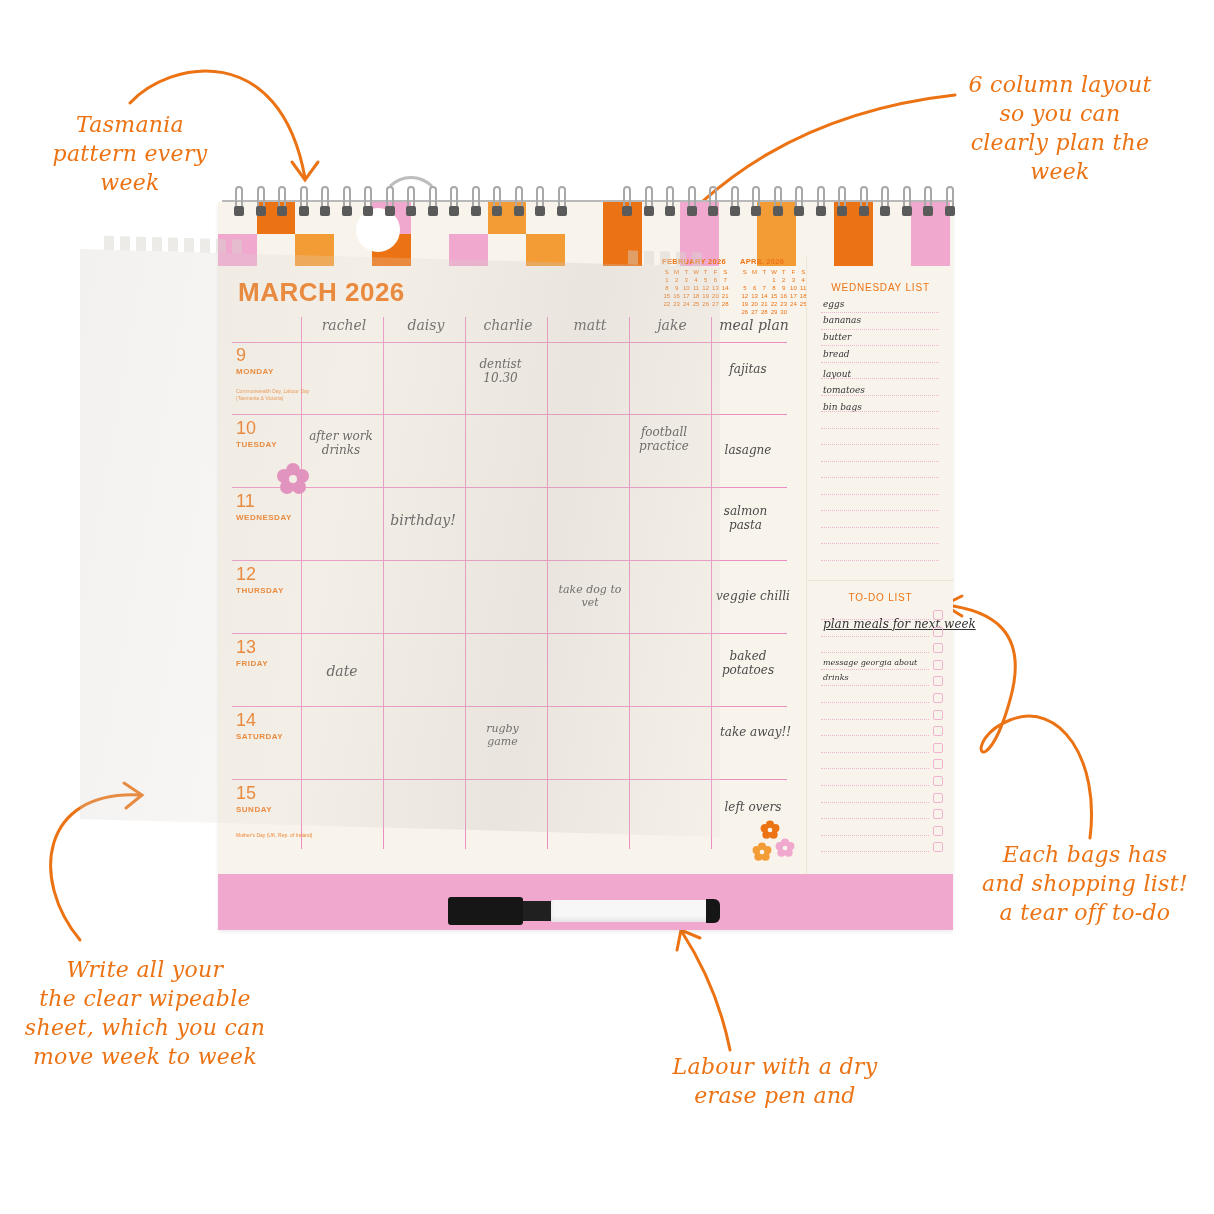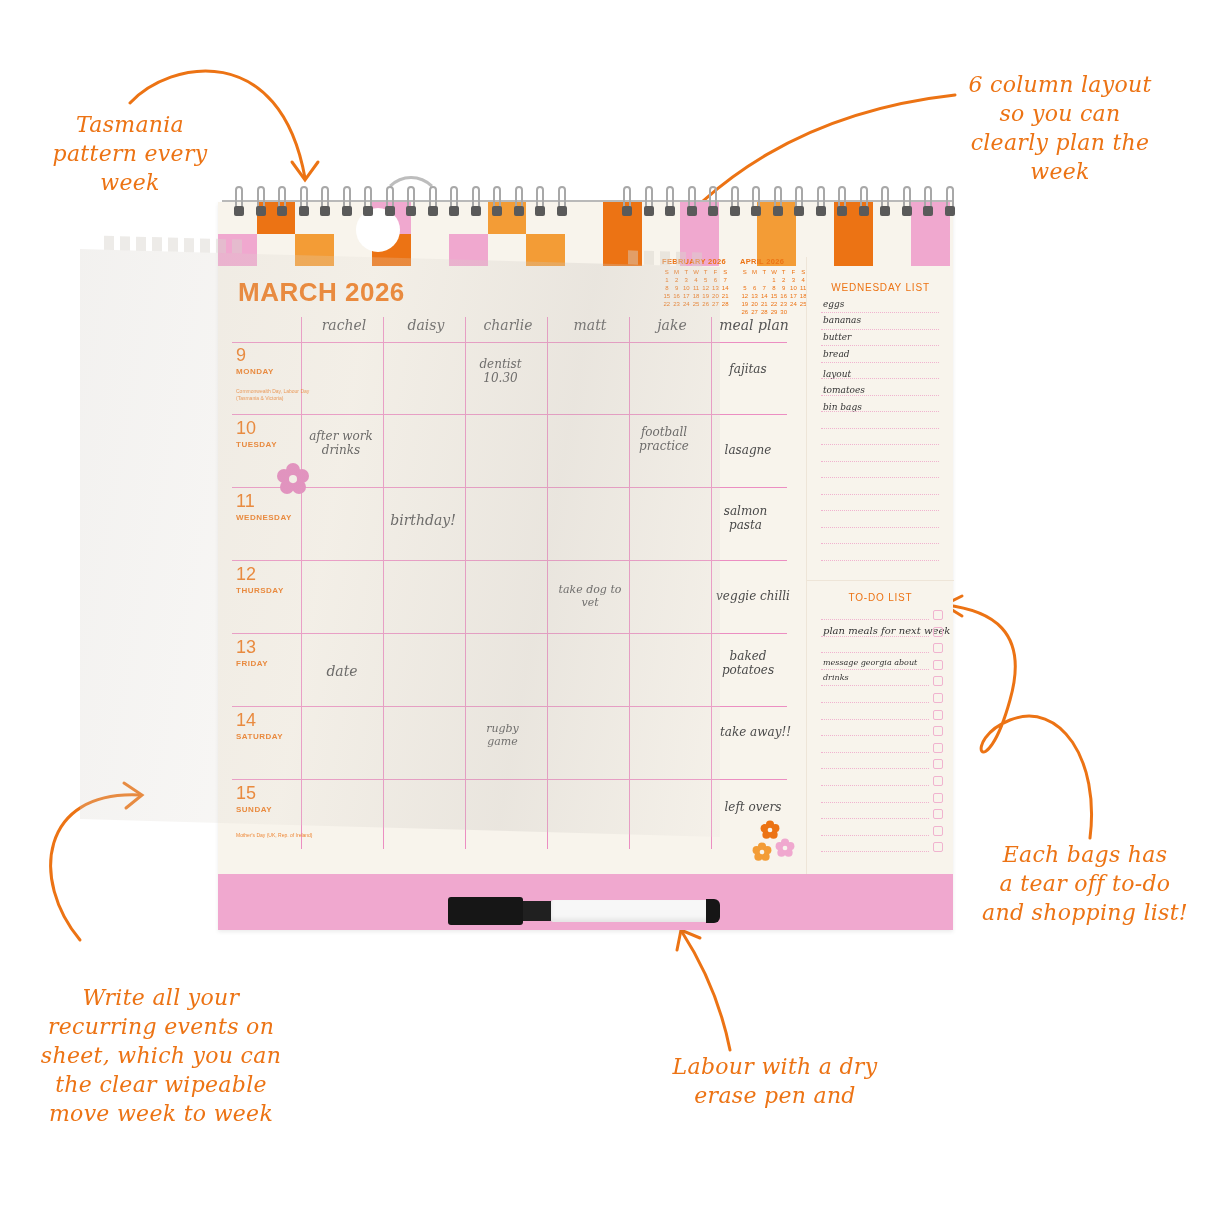"plan meals for next week" div.sp-item { font-size: 10px -> 12px; text-decoration: none -> underline; top: 368px -> 360px }
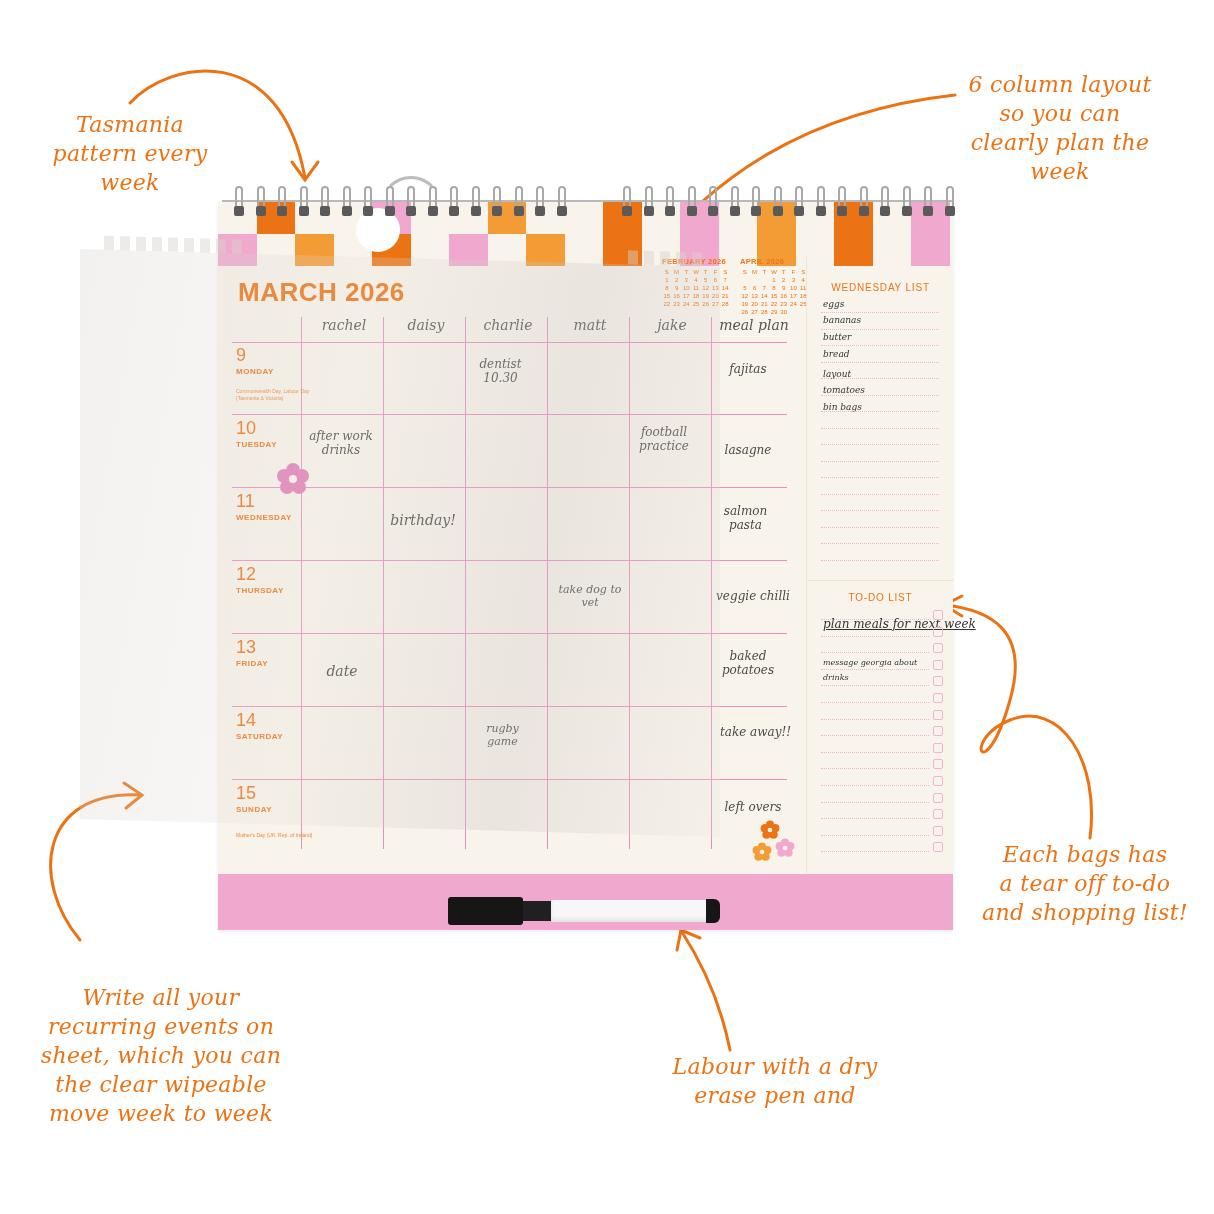"a tear off to-do" span { order: before "and shopping list!" -> after "and shopping list!" }
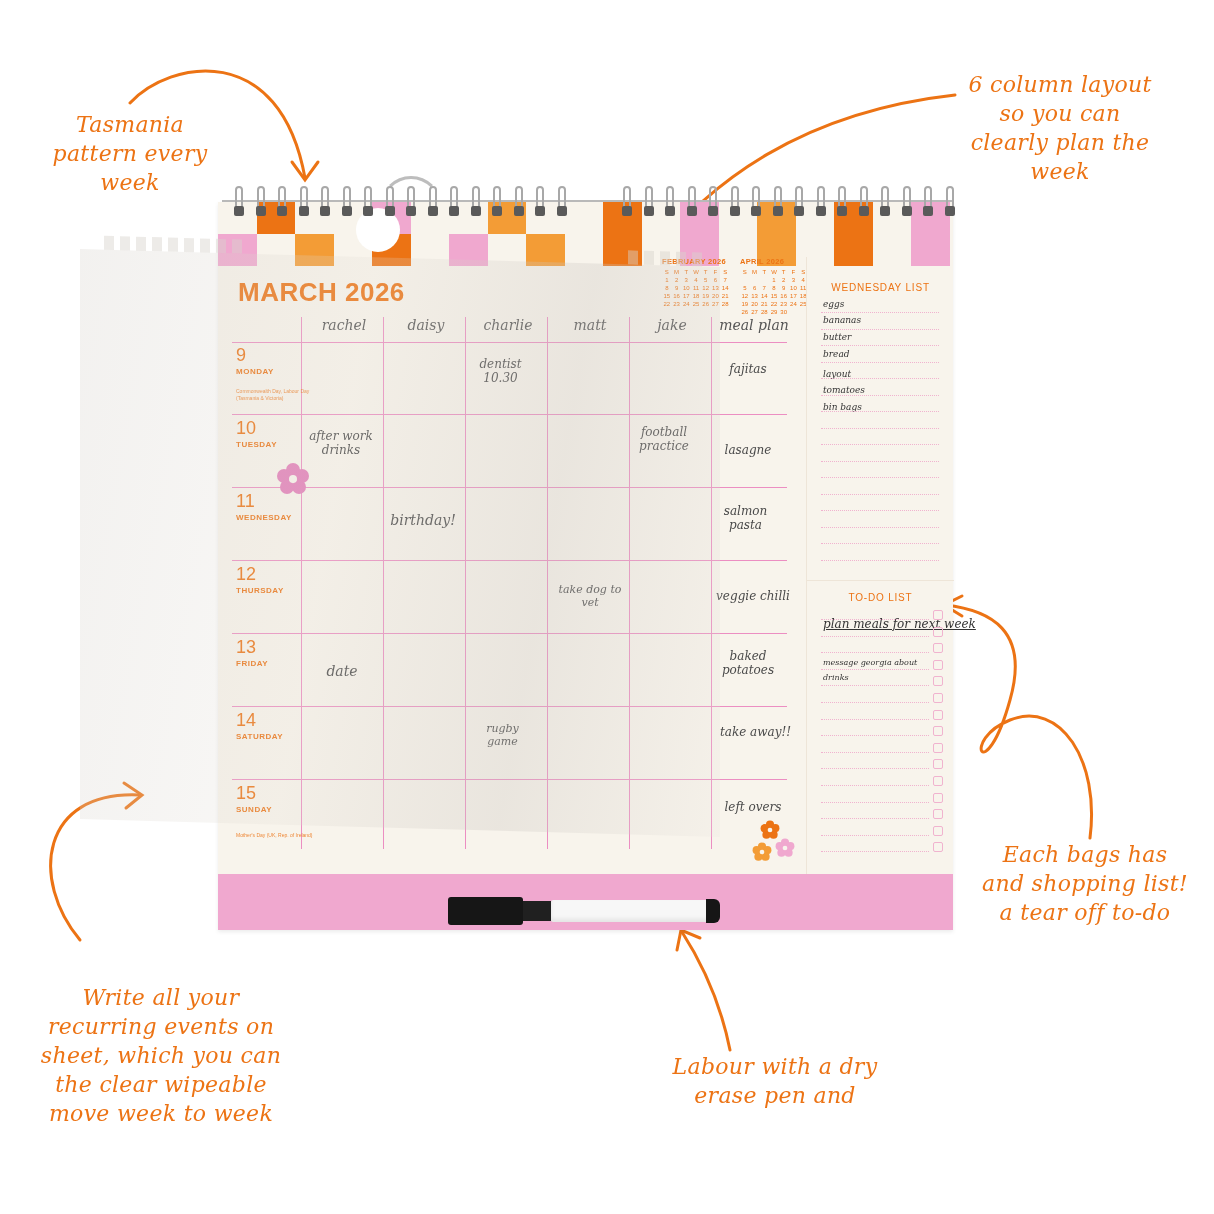"Write all your" div.annot { left: 36px -> 20px; margin-top: 28px -> none }
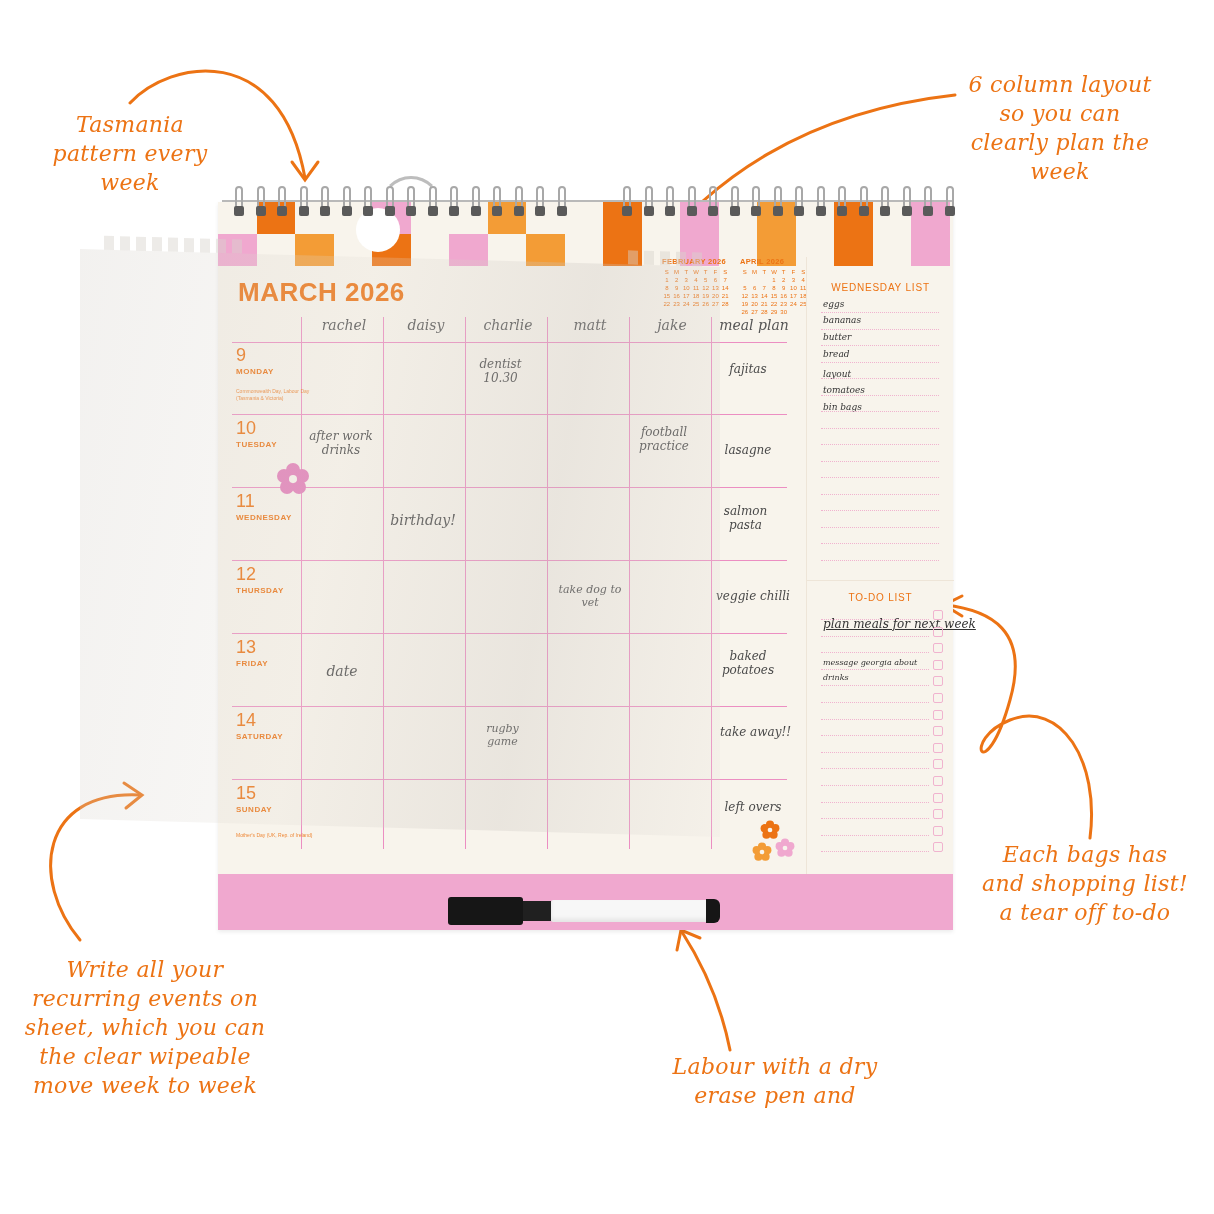"recurring events on" span { html: <span>recurring events on</span> -> none }
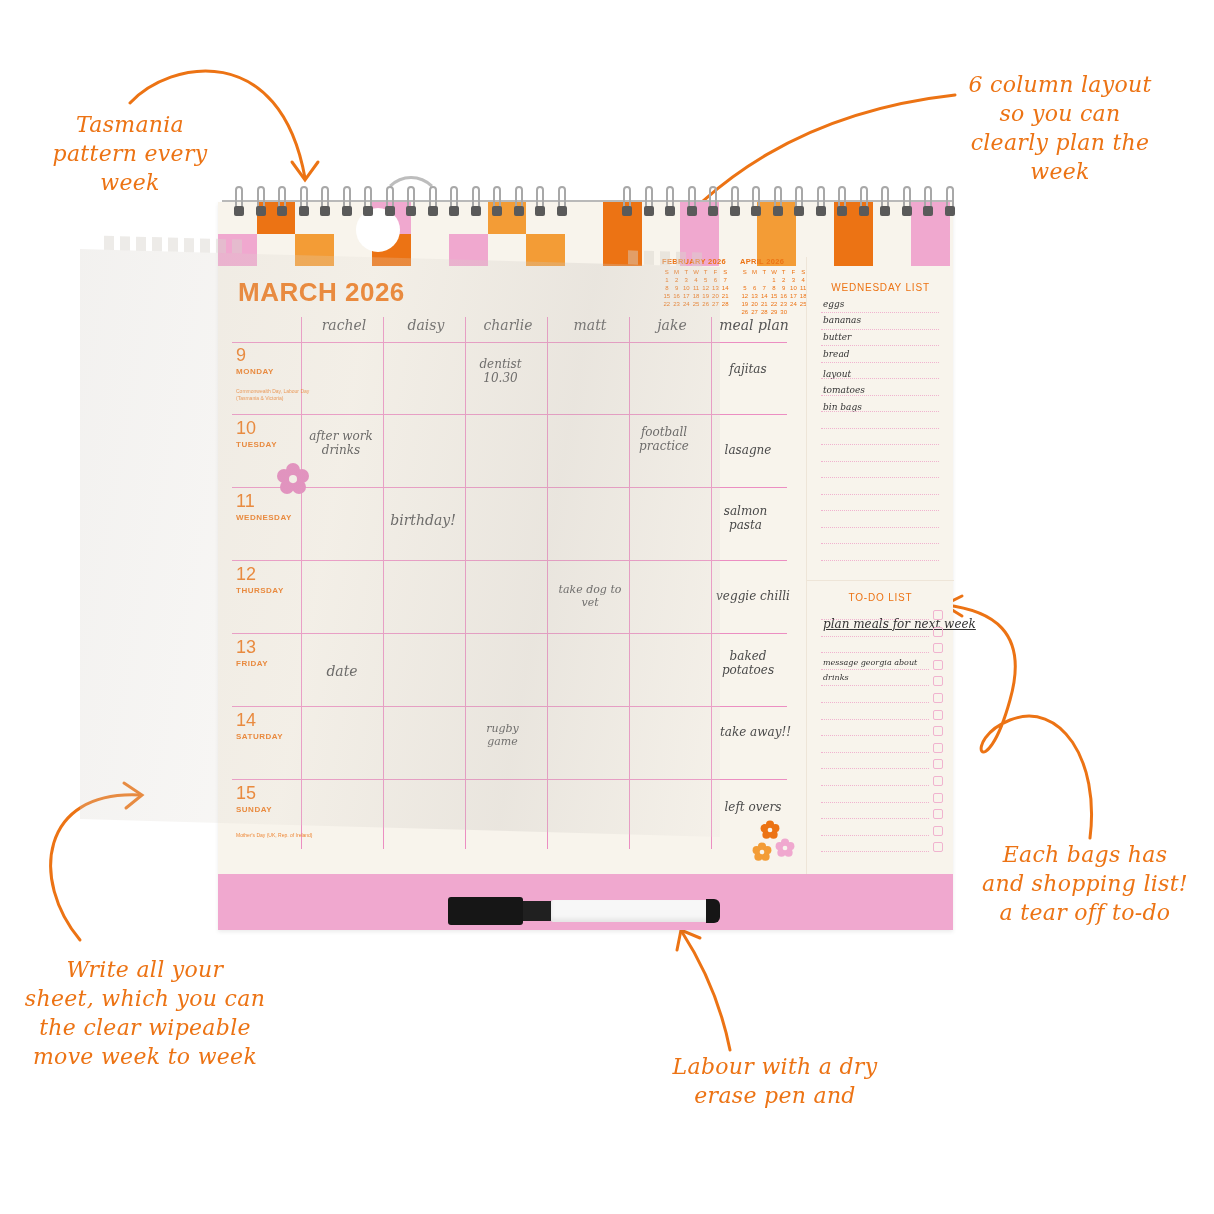"sheet, which you can" span { order: before "the clear wipeable" -> after "the clear wipeable" }
